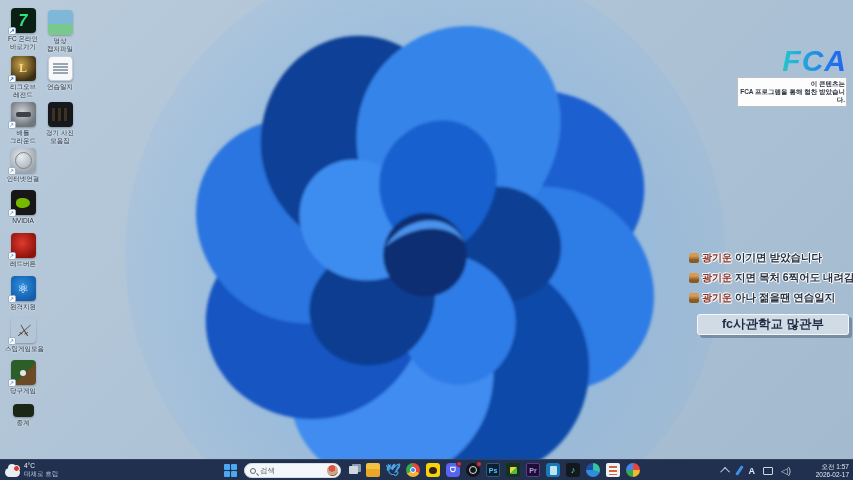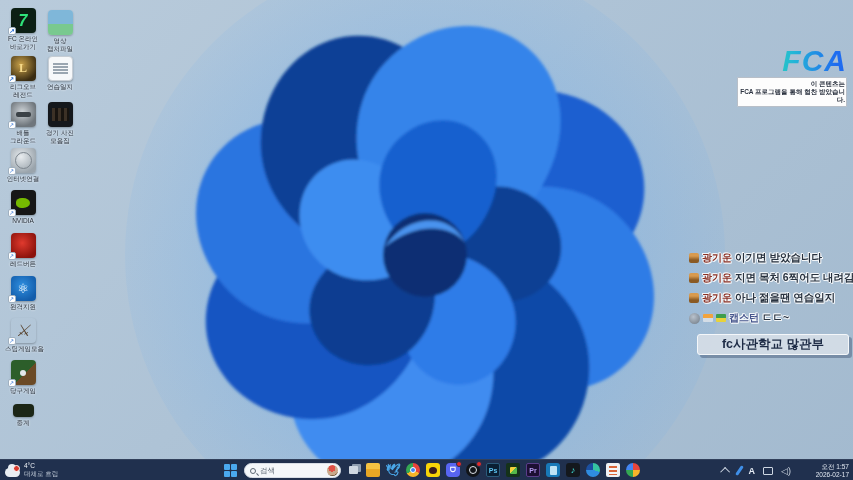"캡스턴" div.row { html: <div> <span></span> <span></span> <span></span> <span>캡스턴</span> <span>ㄷㄷ~</span> </div> -> none }
